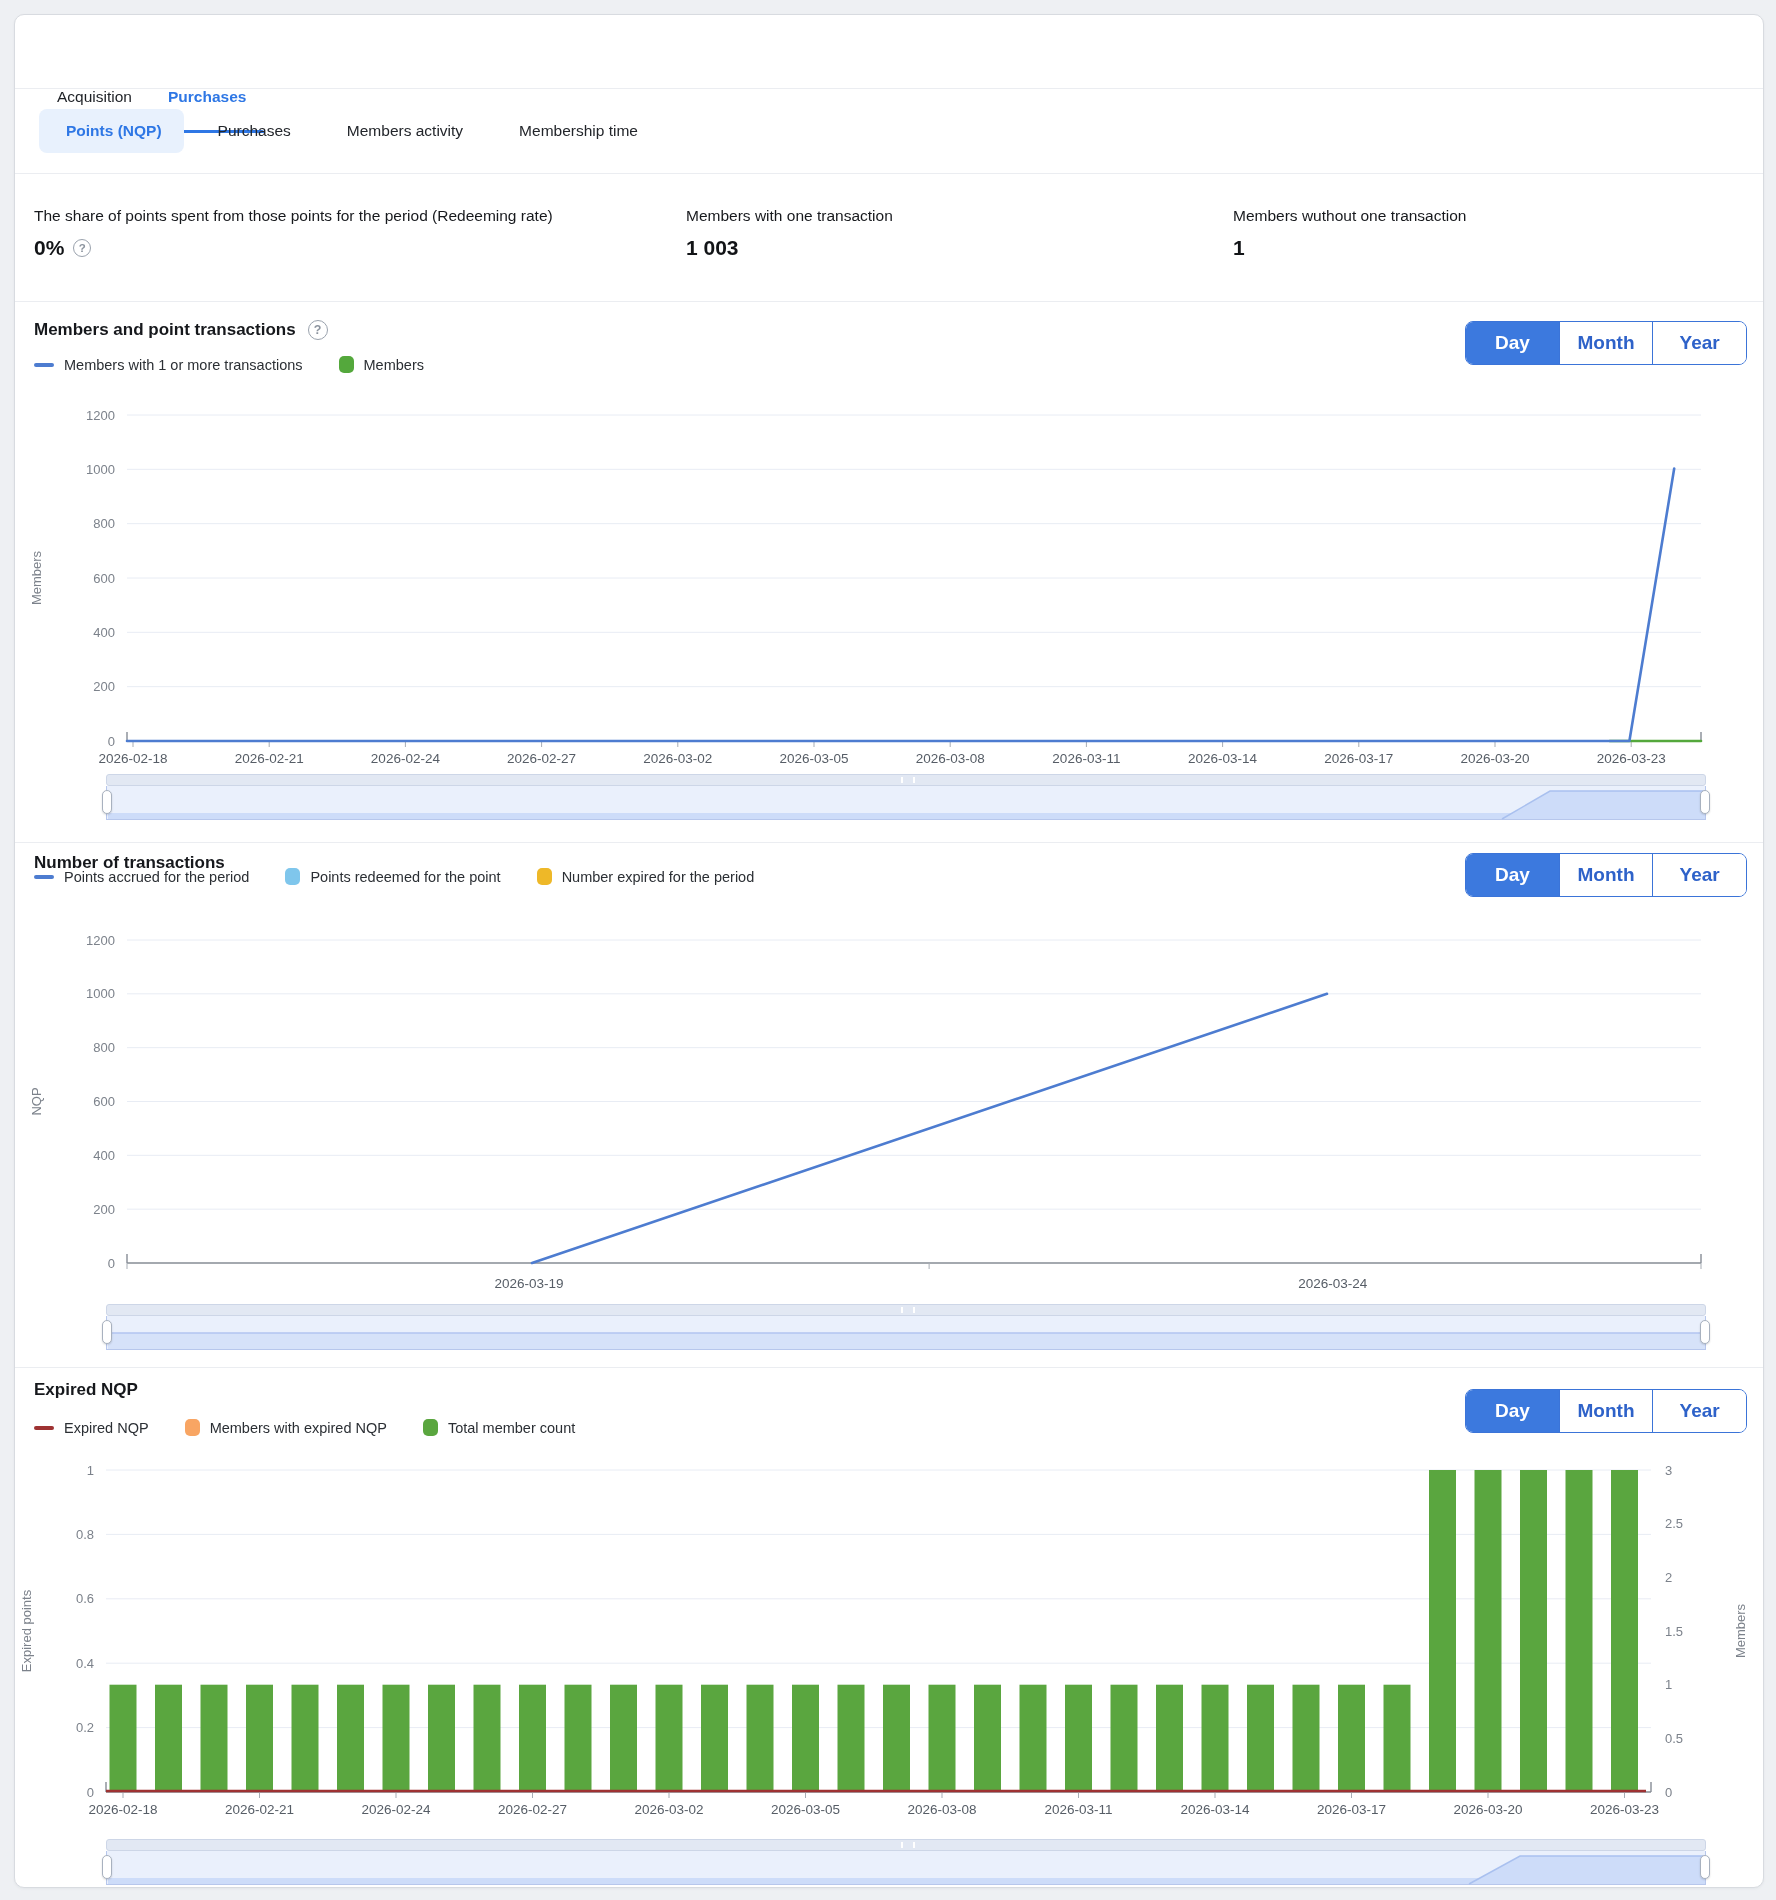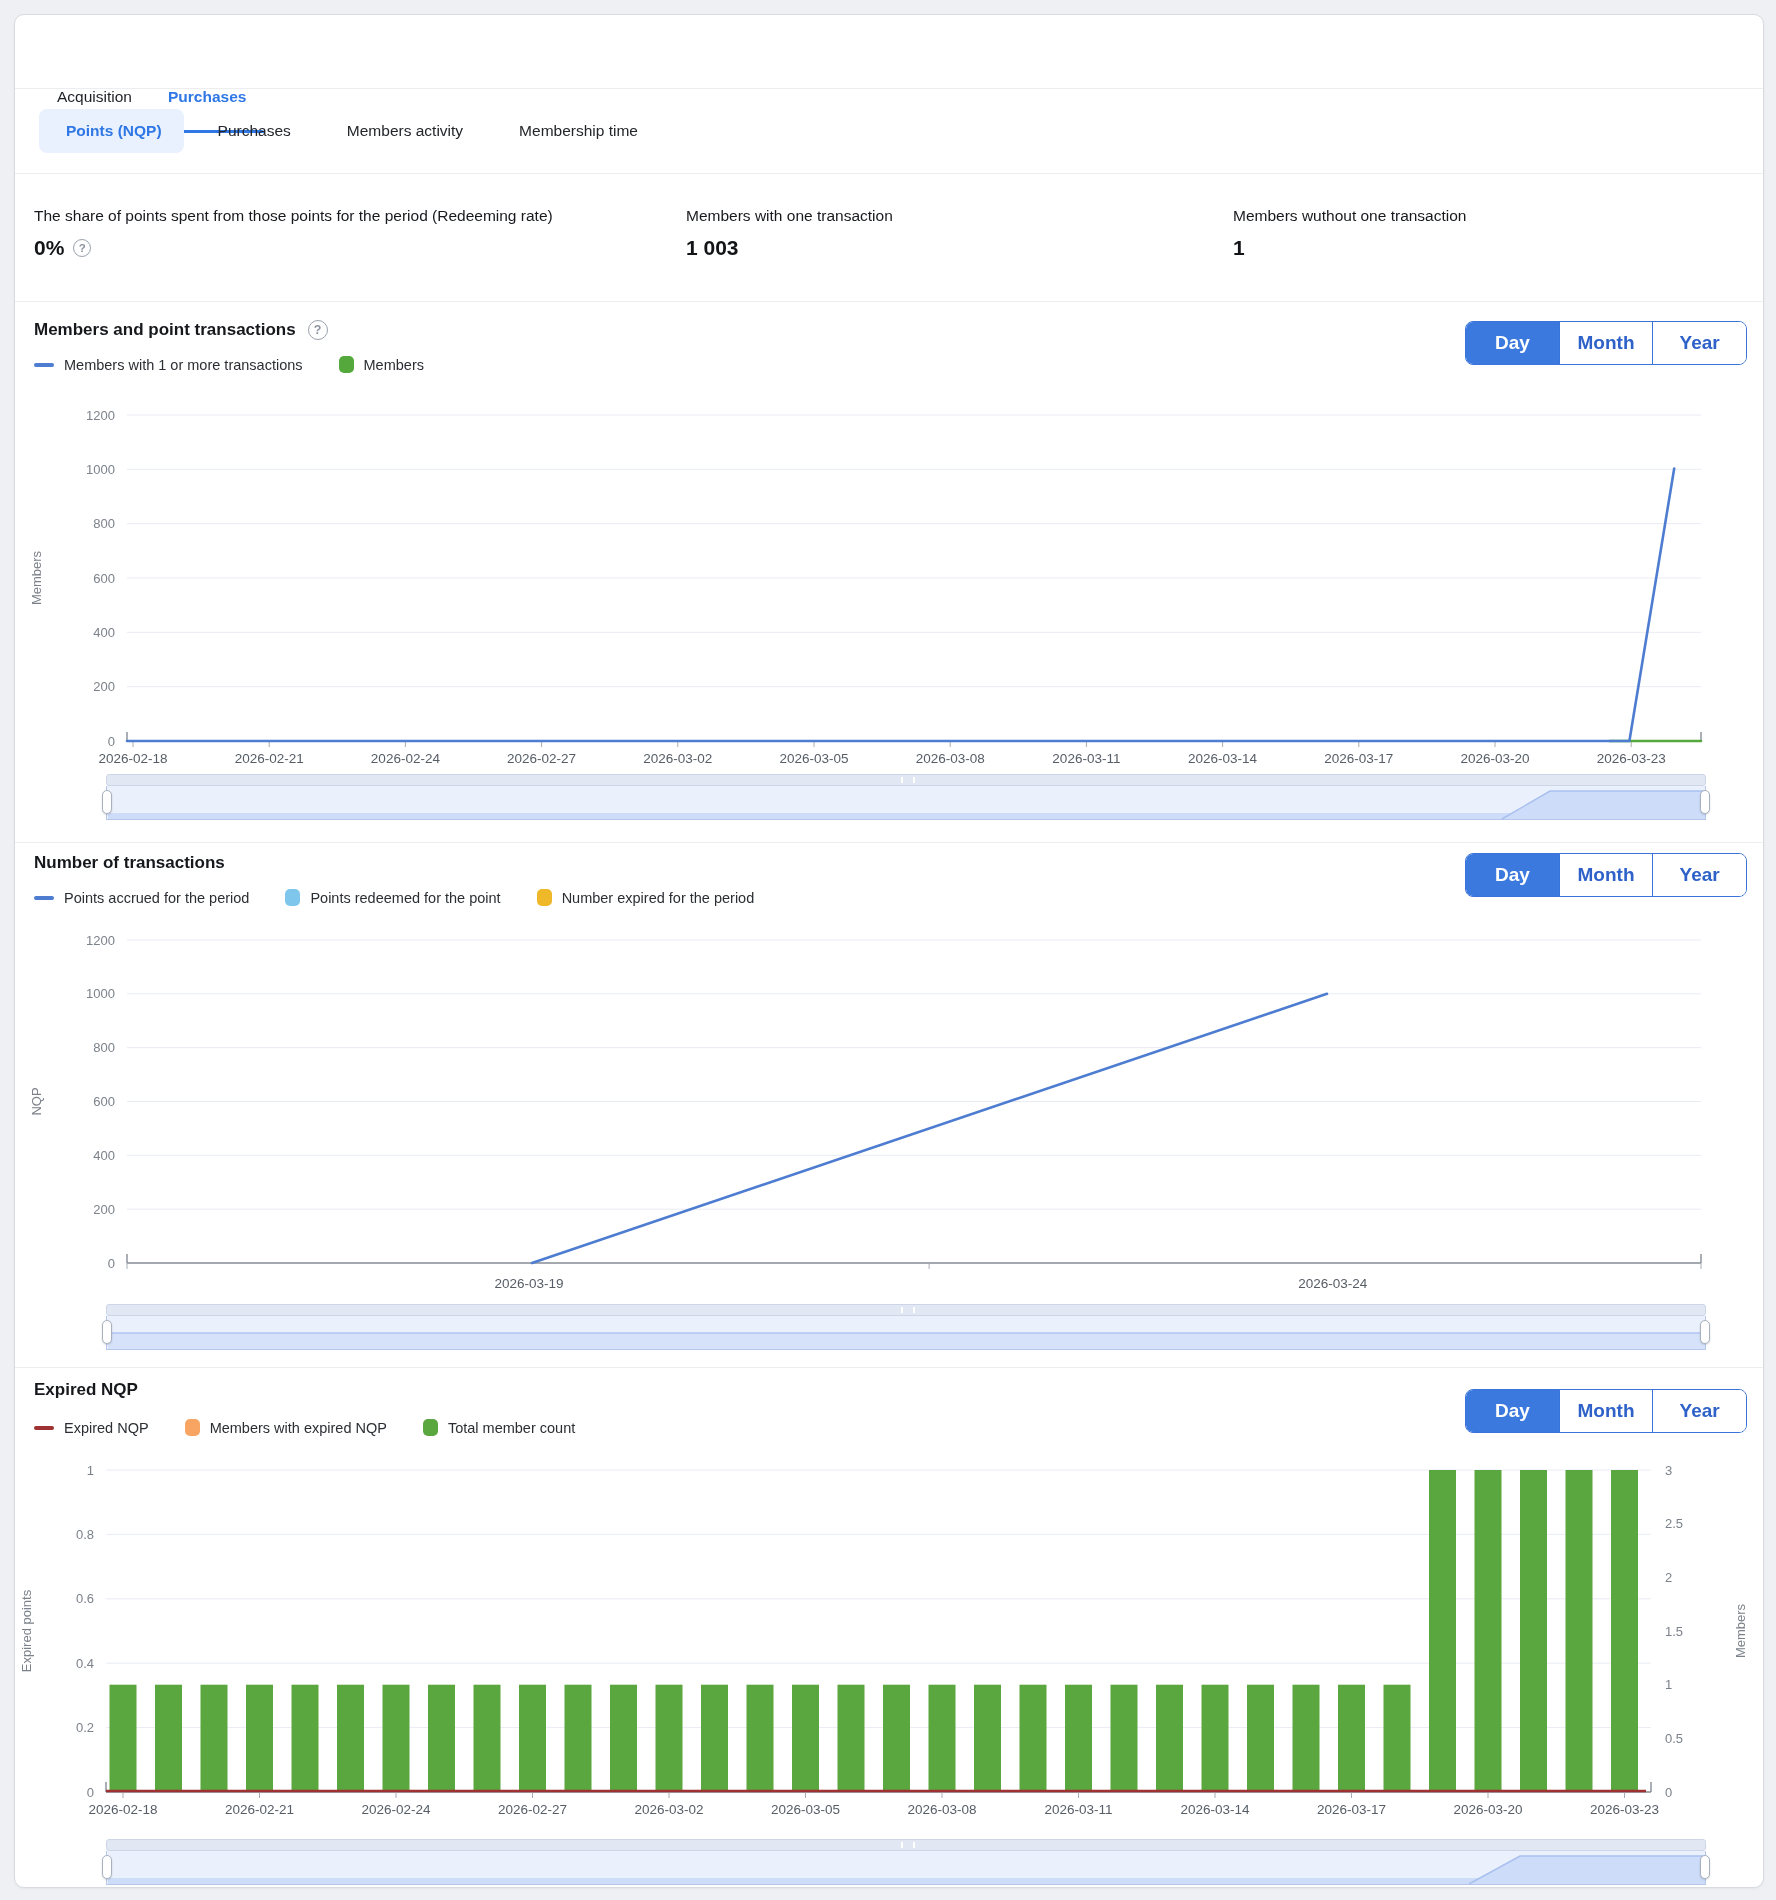"Points accrued for the period" div.legend-row { top: 874px -> 853px }
